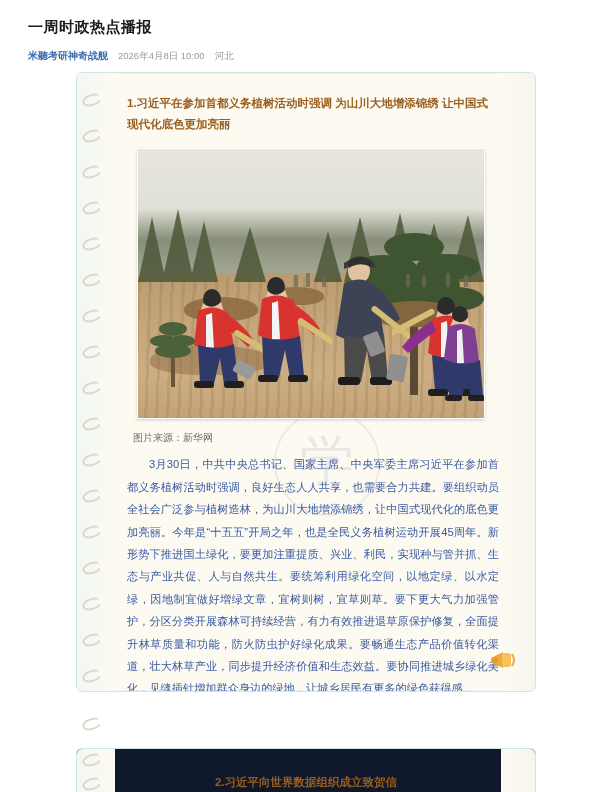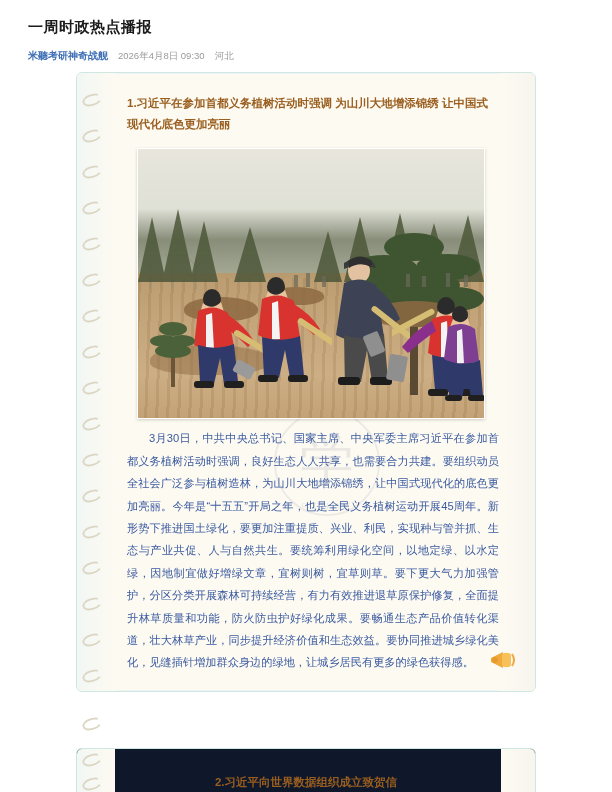"2026年4月8日 09:30" span.date { text: 09:30 -> 10:00 }
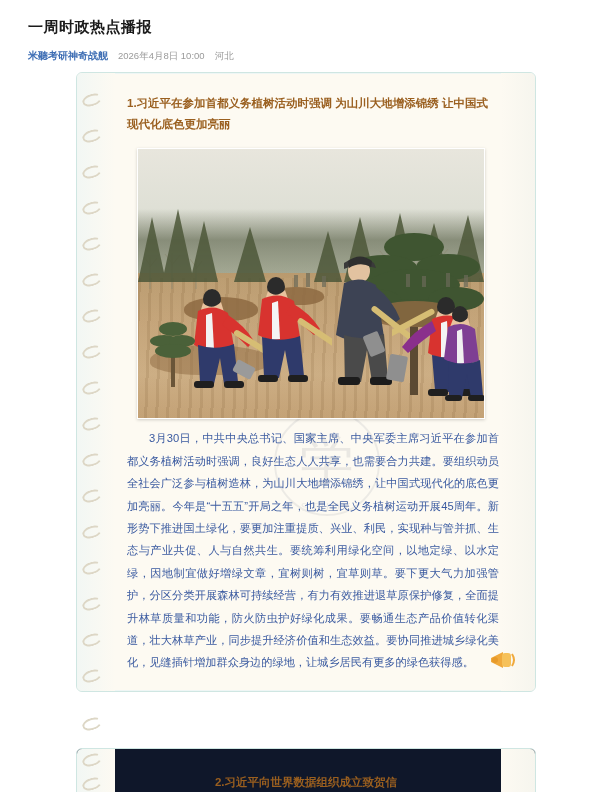"图片来源：新华网" div.caption { html: none -> <div>图片来源：新华网</div> }
